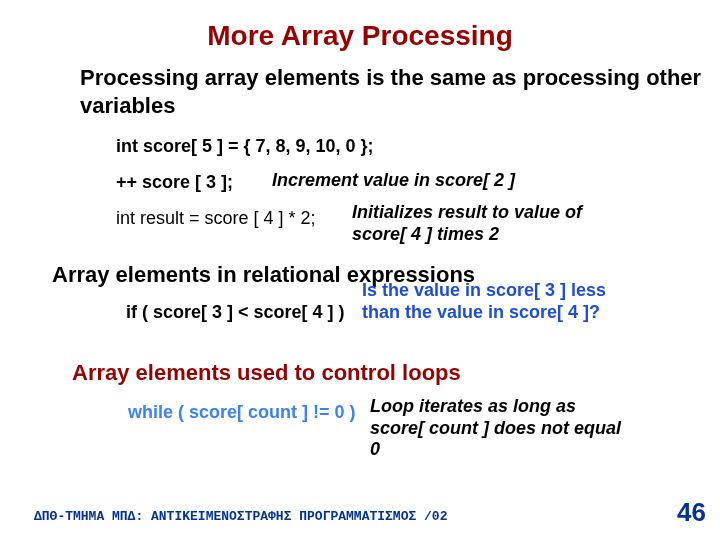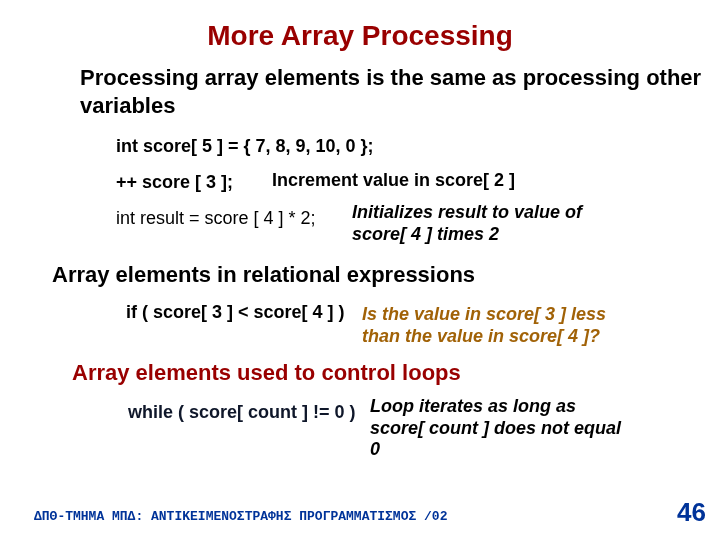"Increment value in score[ 2" .inc-note { font-style: none -> italic }
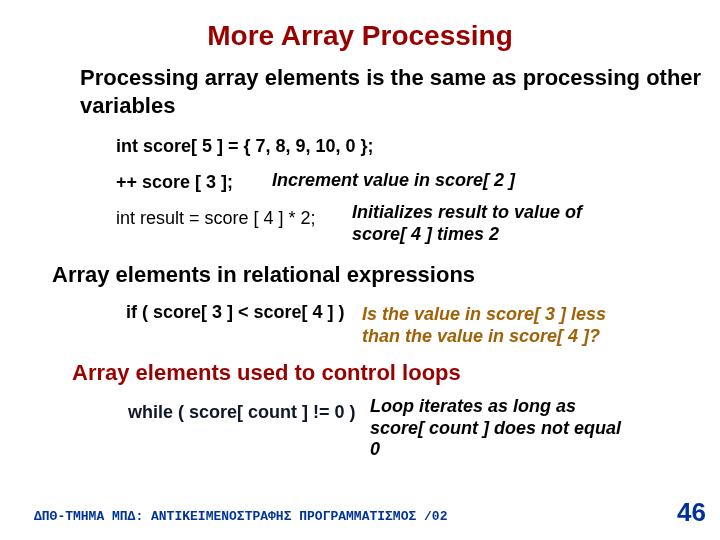"Is the value in score[" .if-note { color: #a16207 -> #1d4ed8; font-style: italic -> none; top: 304px -> 280px }
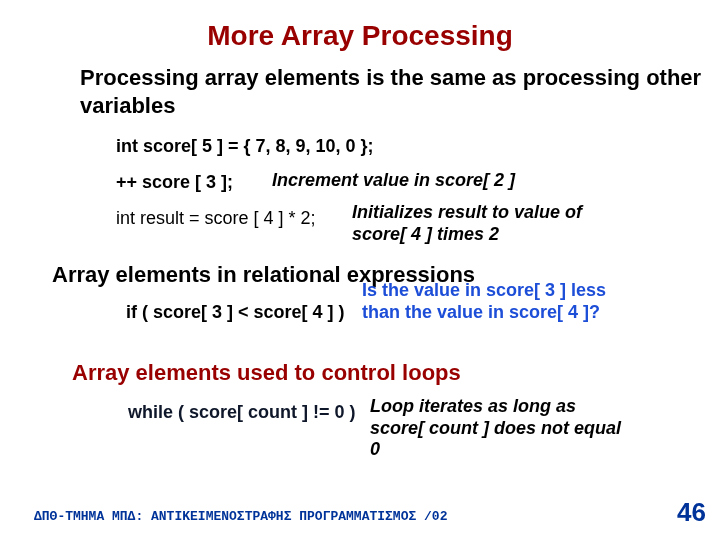"while ( score[ count ]" .while-code { color: #0f172a -> #3b82f6 }
